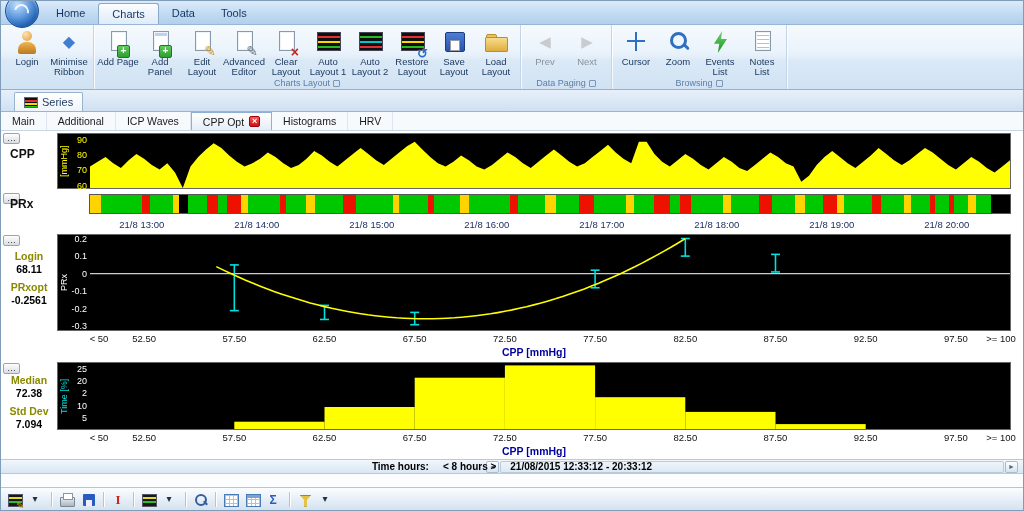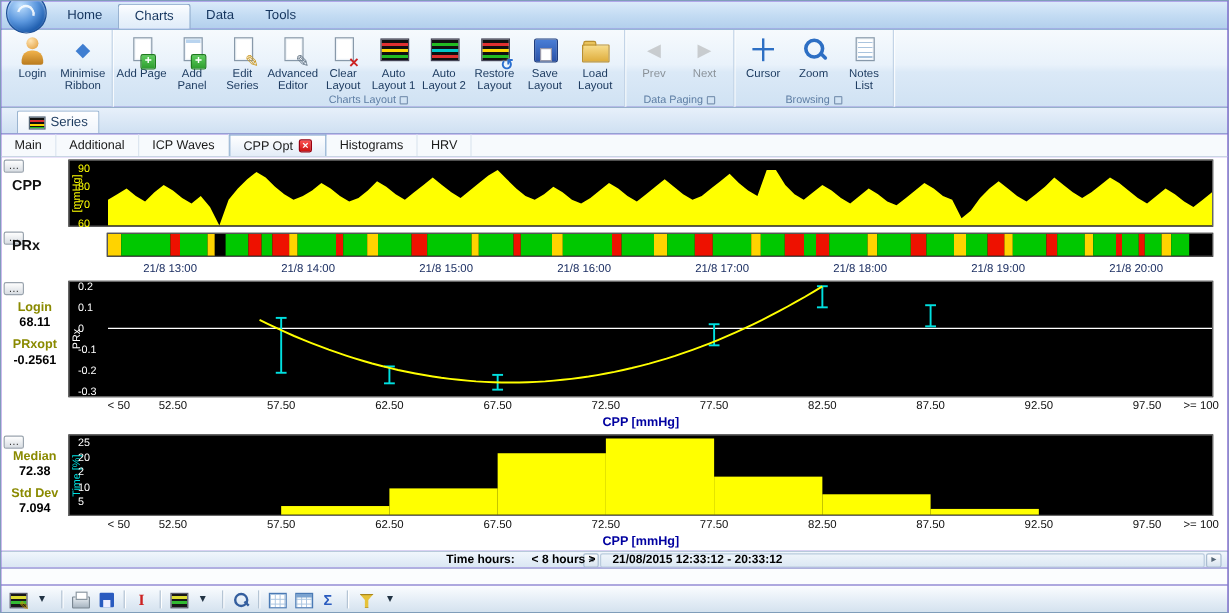"Home" .win { background: #6d28d9 -> #0c4a6e }
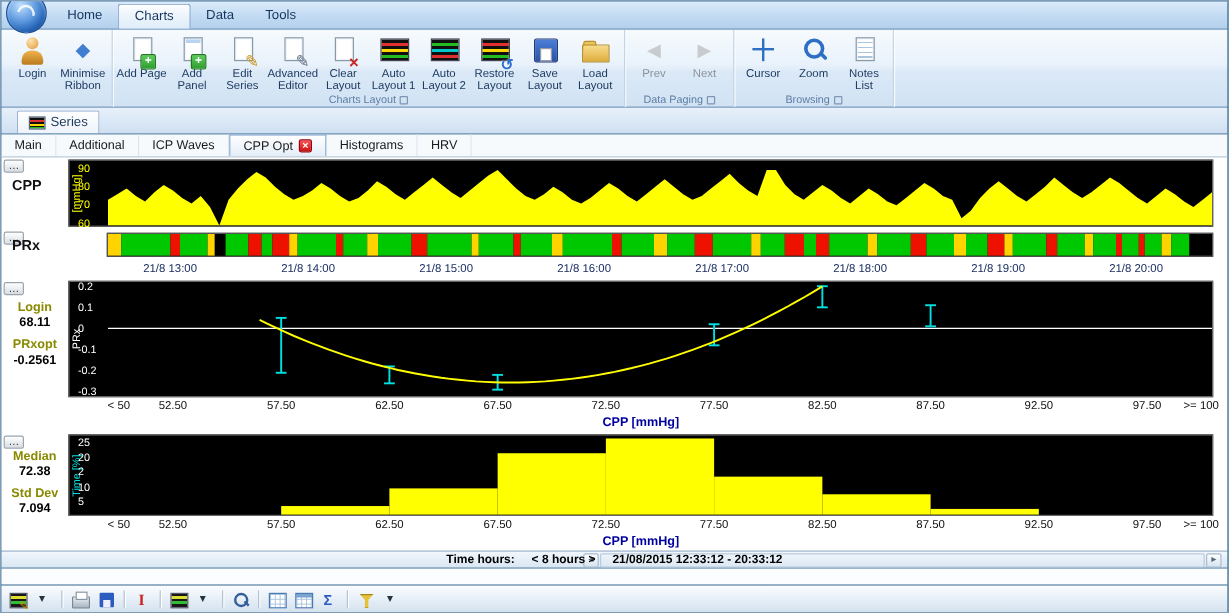"Edit Series" div.rlab { text: Series -> Layout }
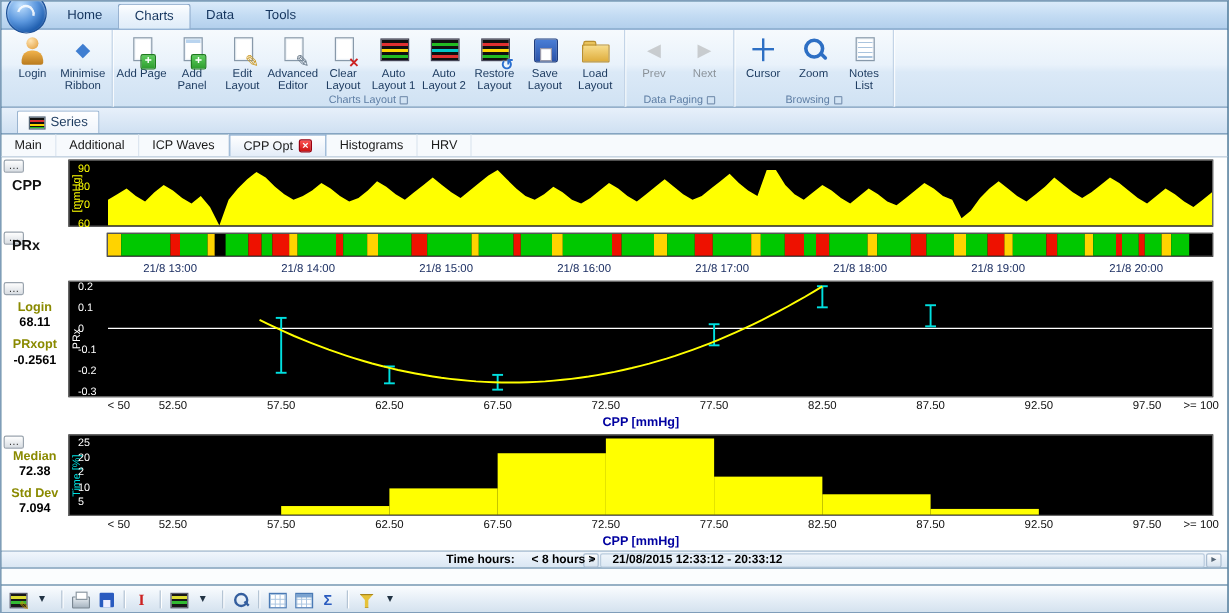"Events List" div.rb { html: none -> <div> <div></div> <div>Events List</div> </div> }
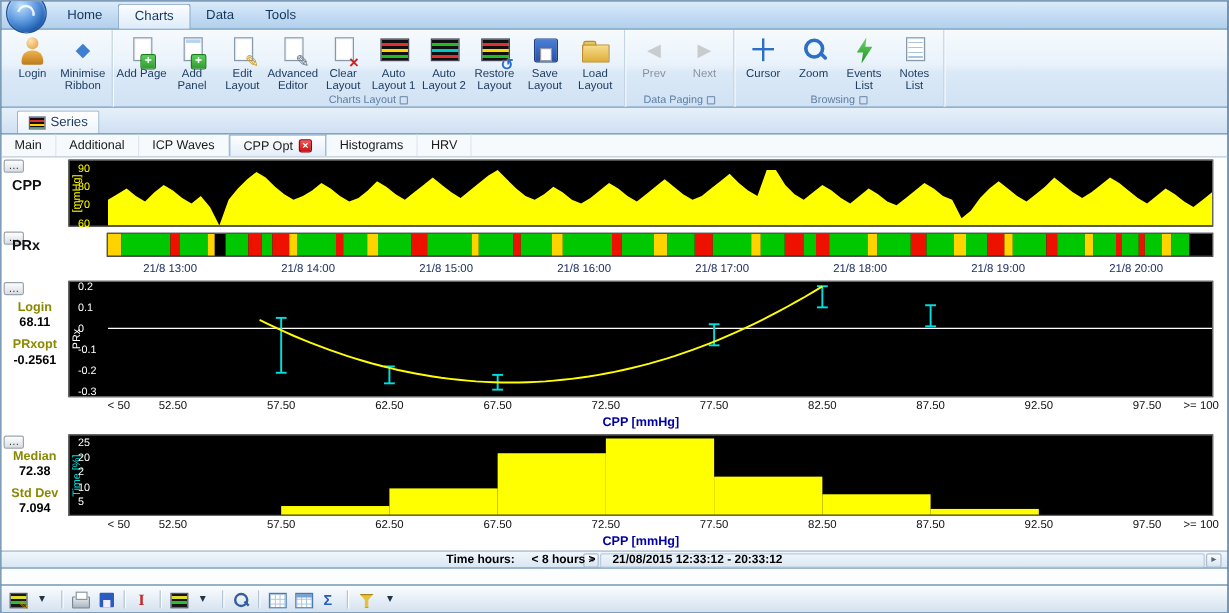"90" .ytick { text-align: none -> right }
